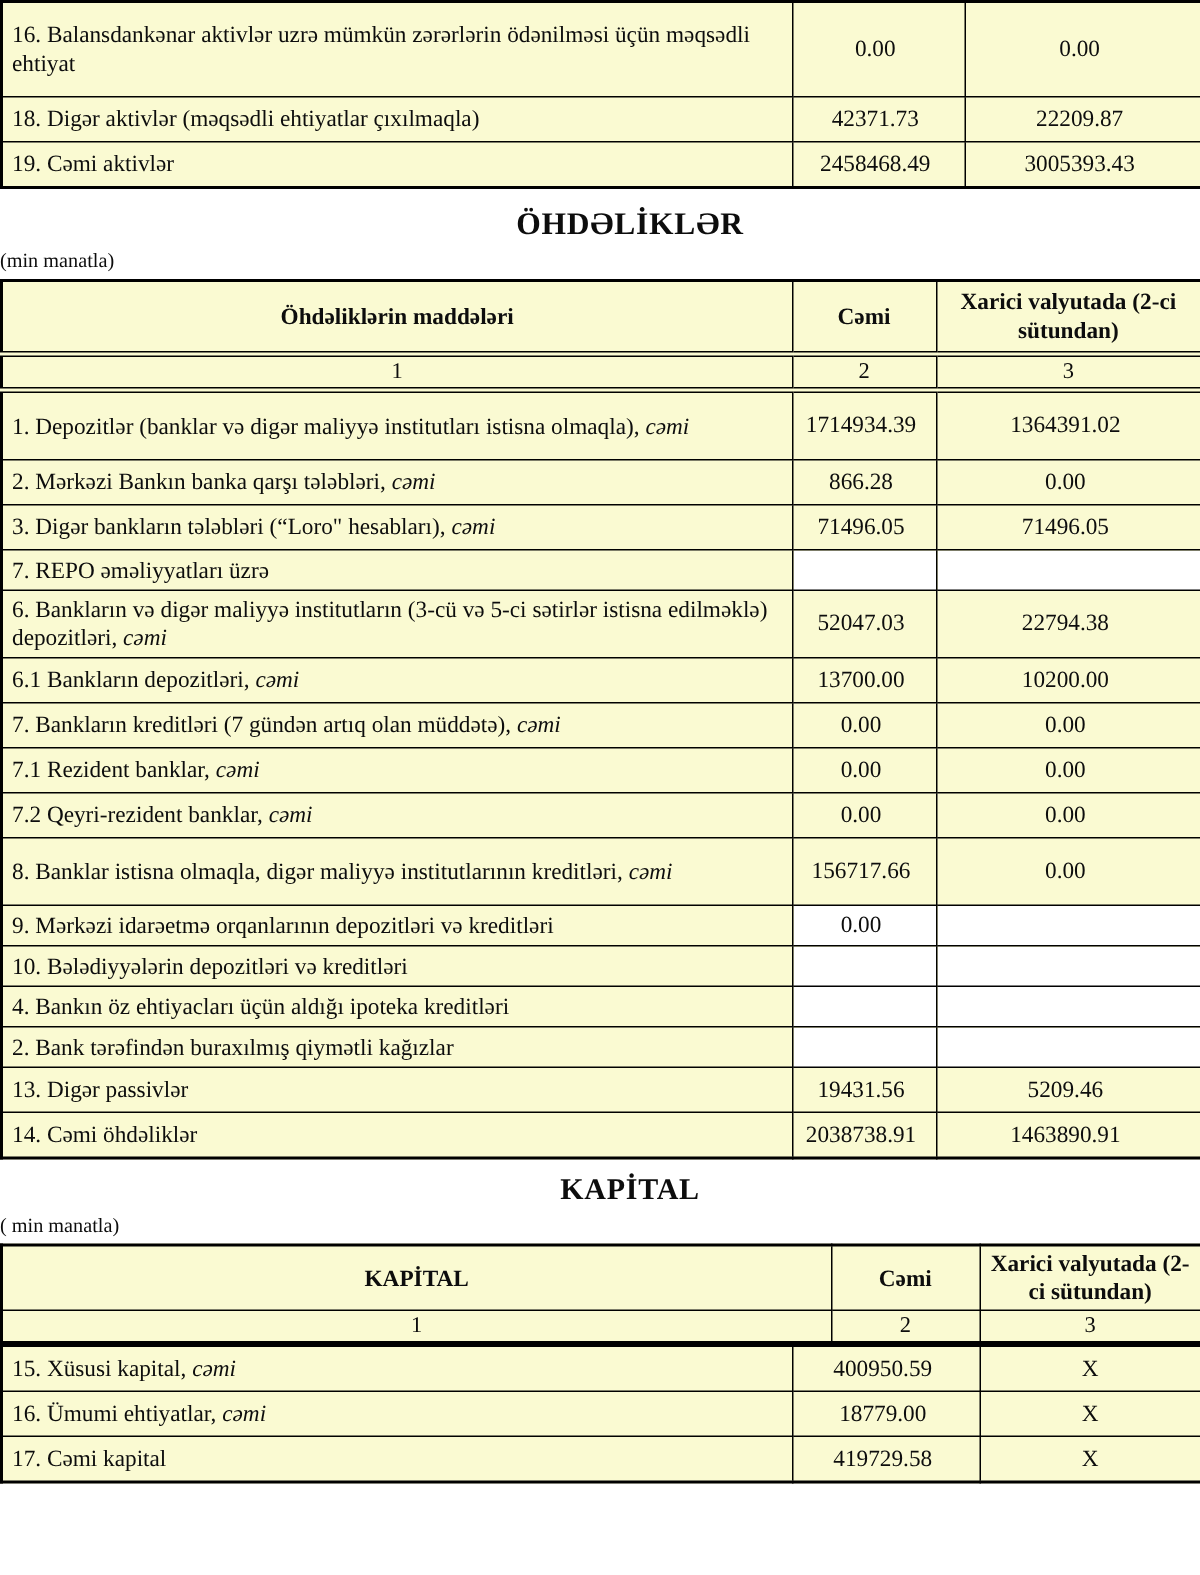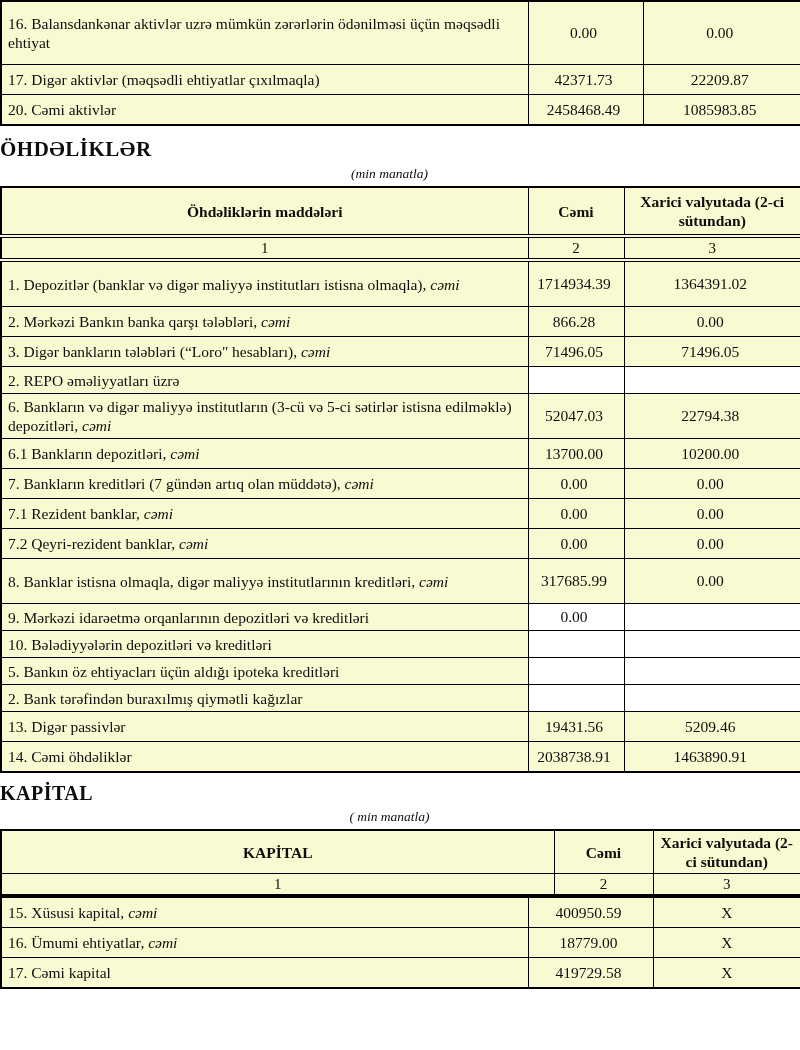"17. Digər aktivlər (məqsədli ehtiyatlar" td.lbl { text: 17 -> 18 }
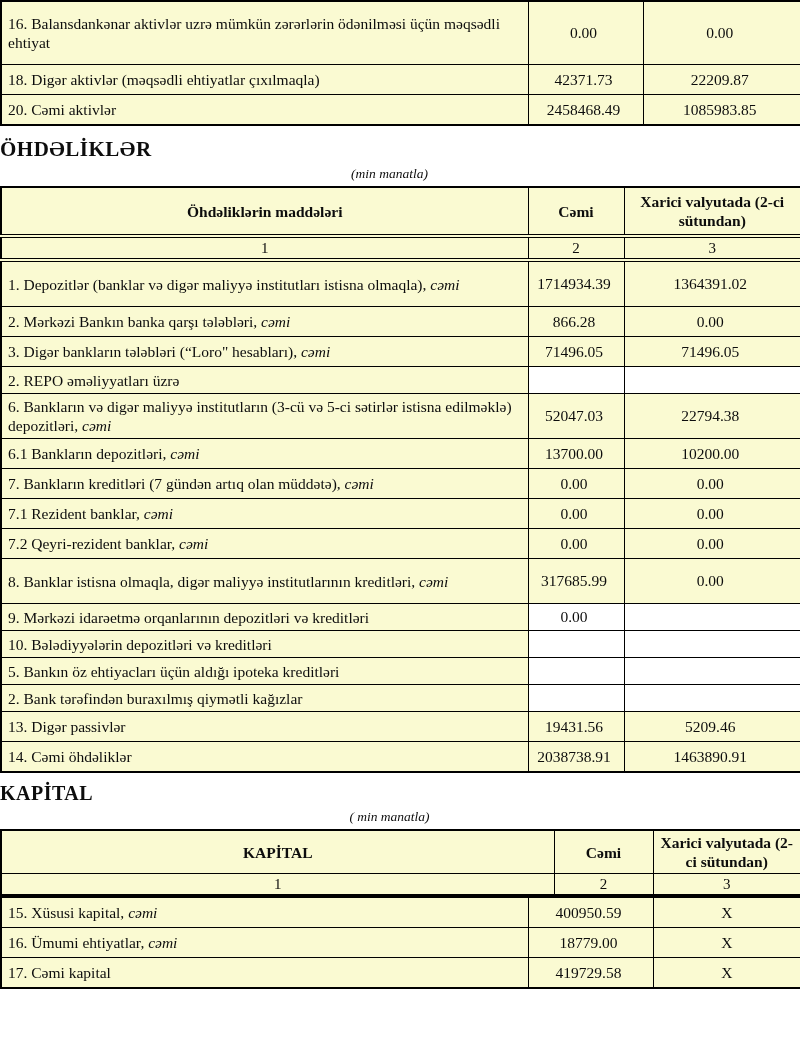"20. Cəmi aktivlər" td.lbl { text: 20 -> 19 }
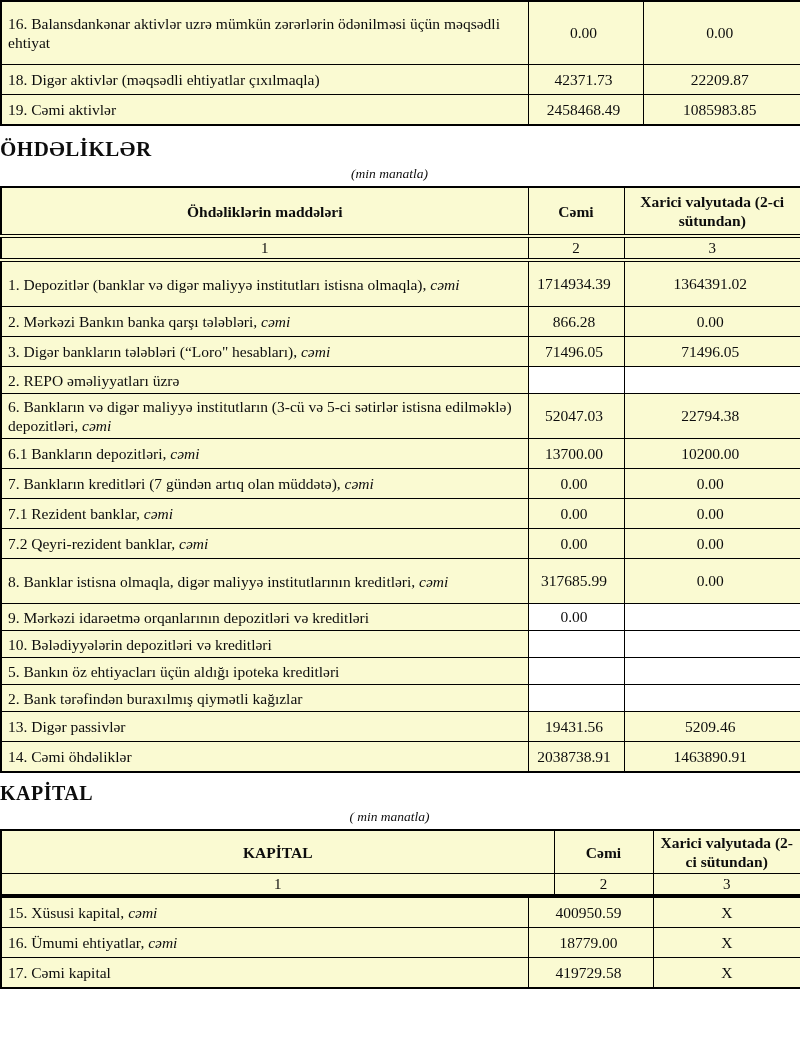"1085983.85" td.val { text: 1085983.85 -> 3005393.43 }
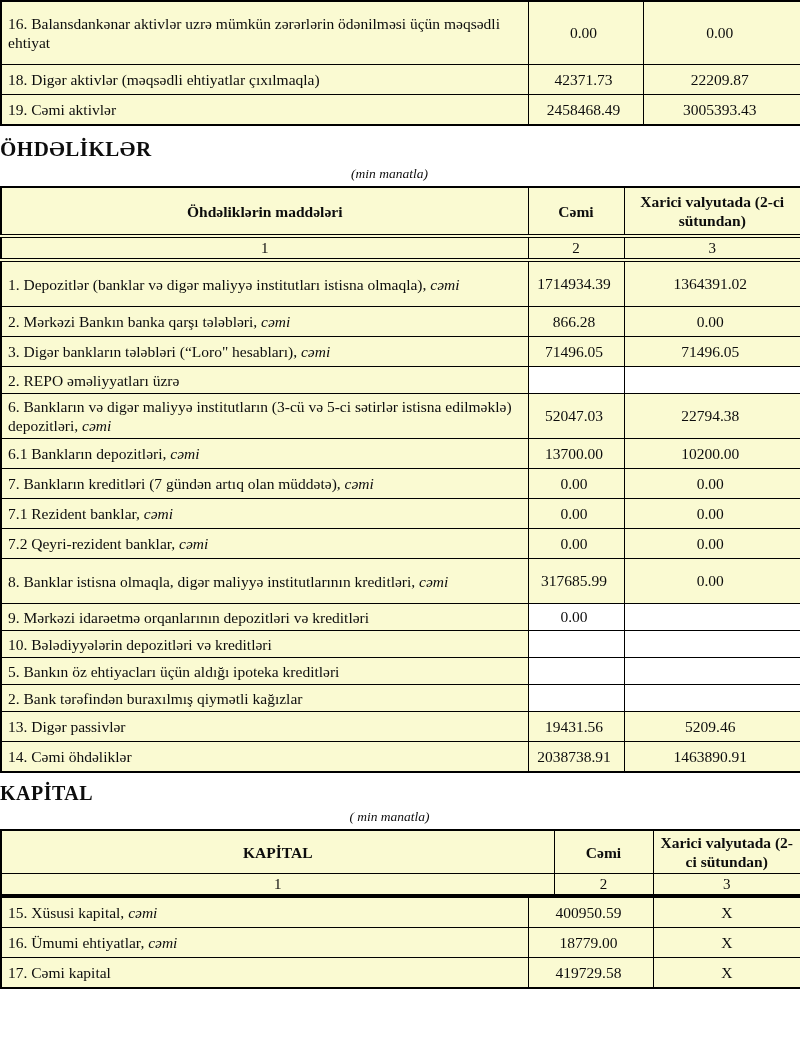"ÖHDƏLİKLƏR" .section-title { padding-left: none -> 40px; text-align: none -> center }
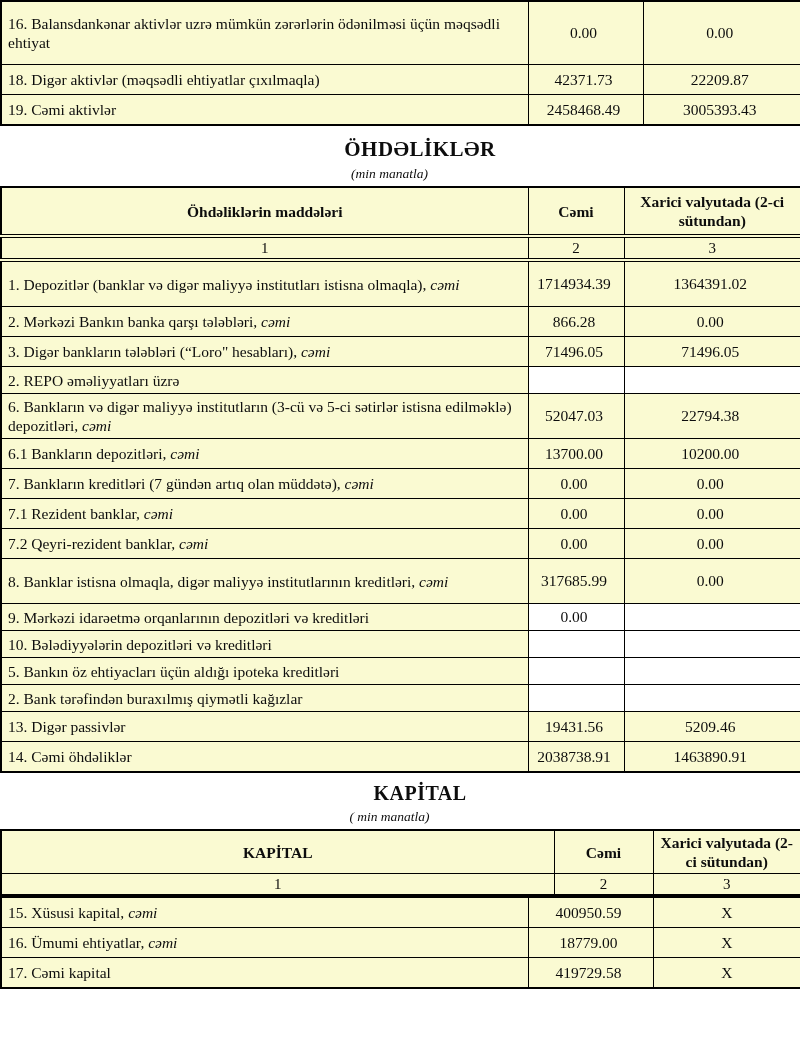"(min manatla)" .unit-note { font-style: italic -> none; text-align: center -> left }
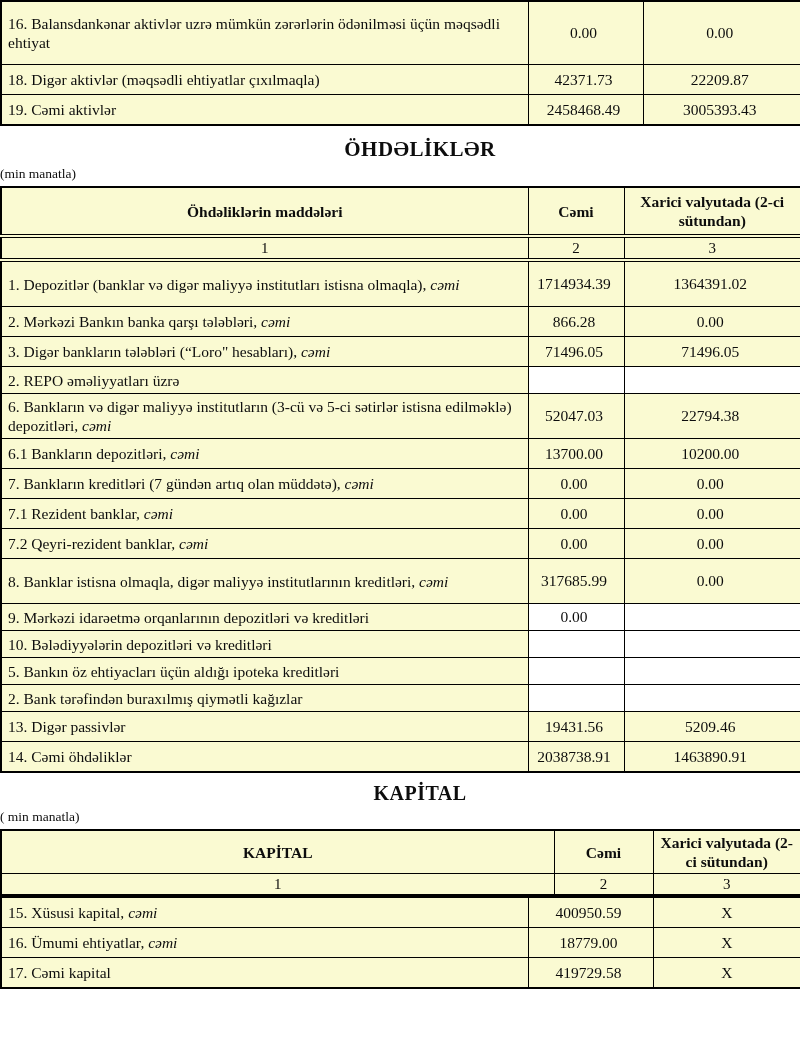"2. REPO əməliyyatları üzrə" td.lbl { text: 2 -> 7 }
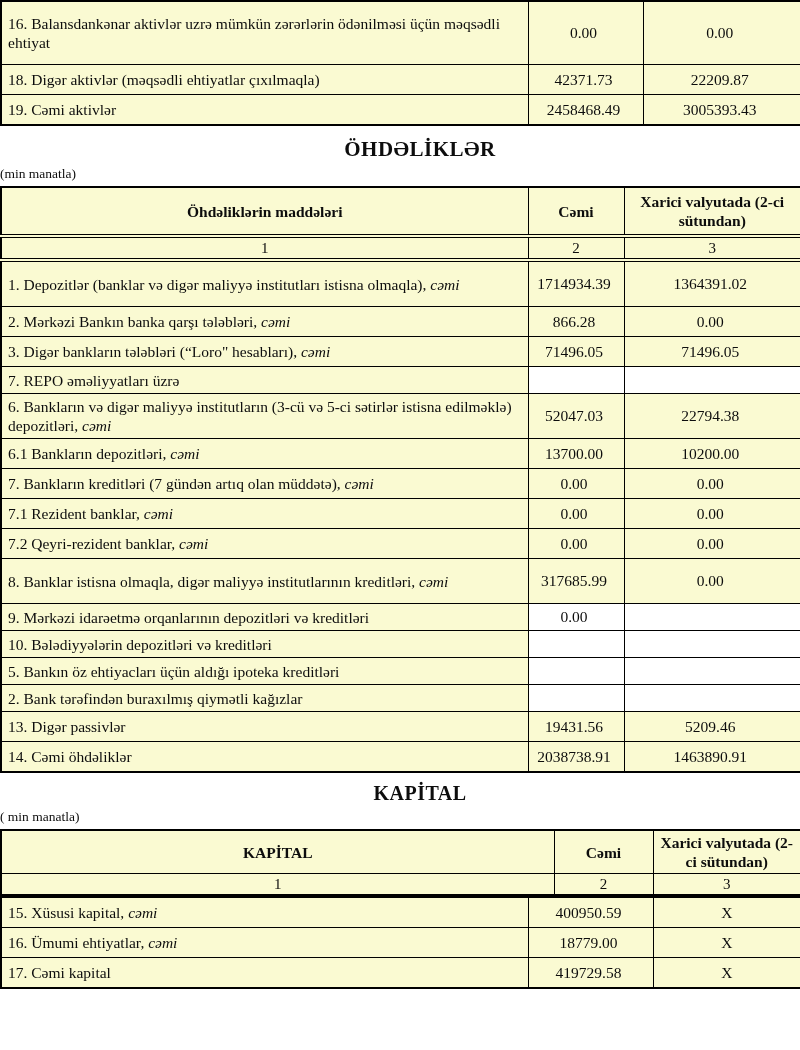"317685.99" td.val { text: 317685.99 -> 156717.66 }
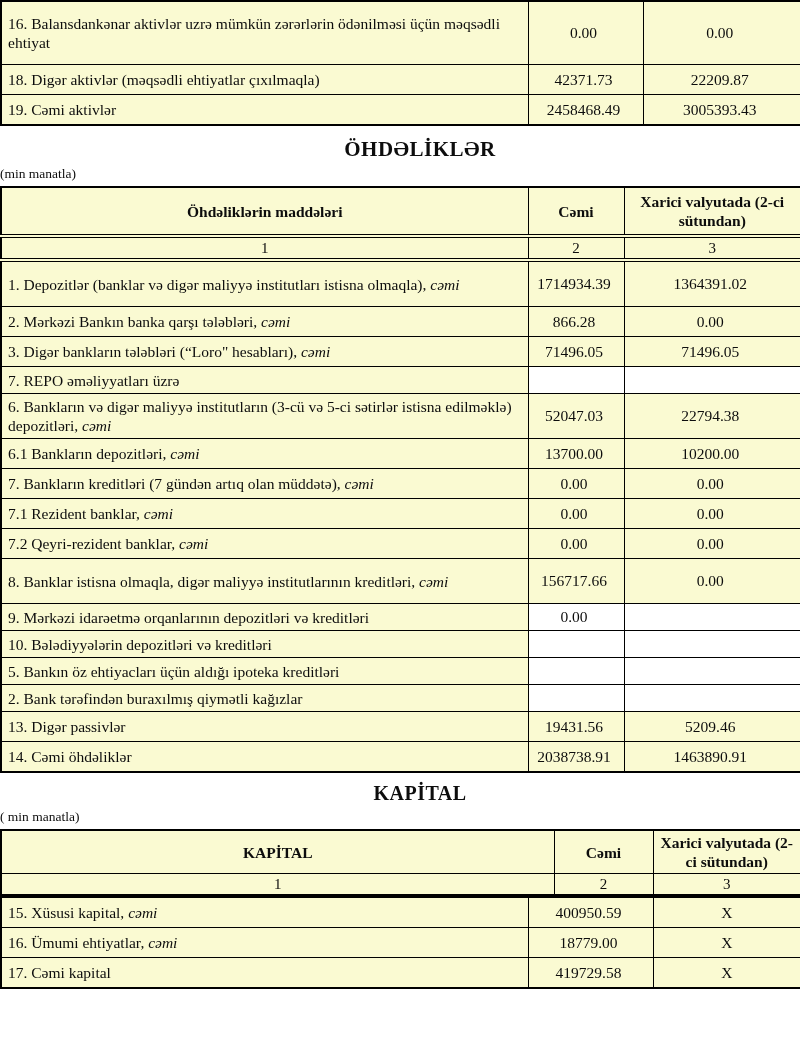"5. Bankın öz ehtiyacları üçün" td.lbl { text: 5 -> 4 }
